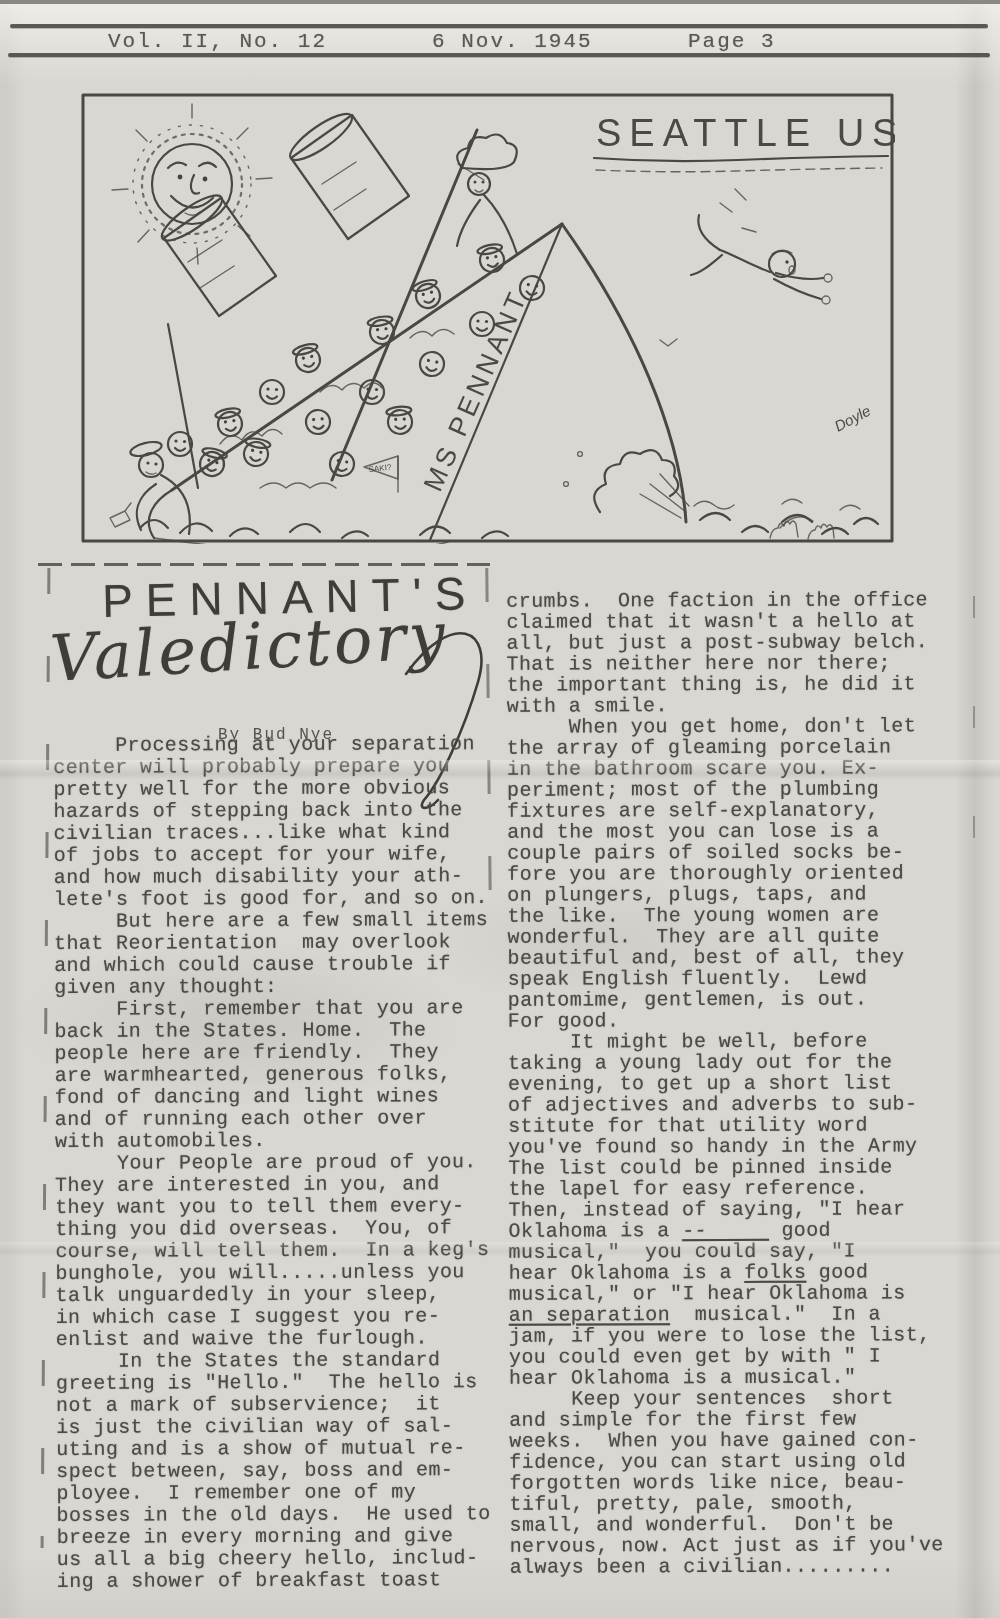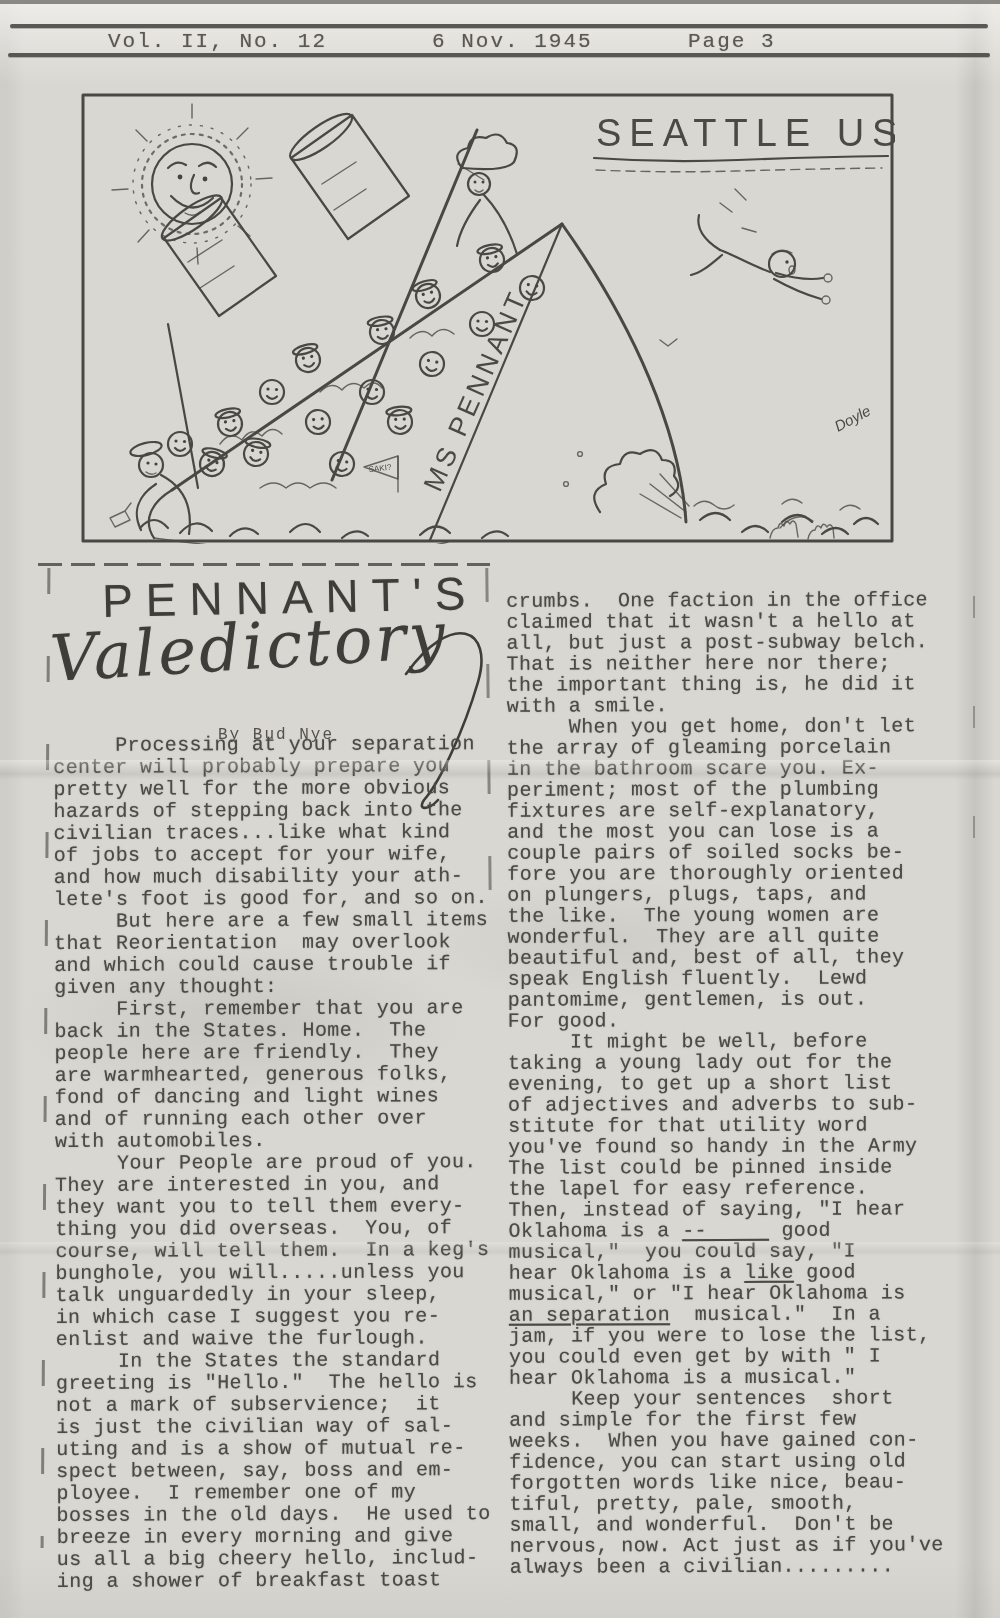"like" u { text: like -> folks }
